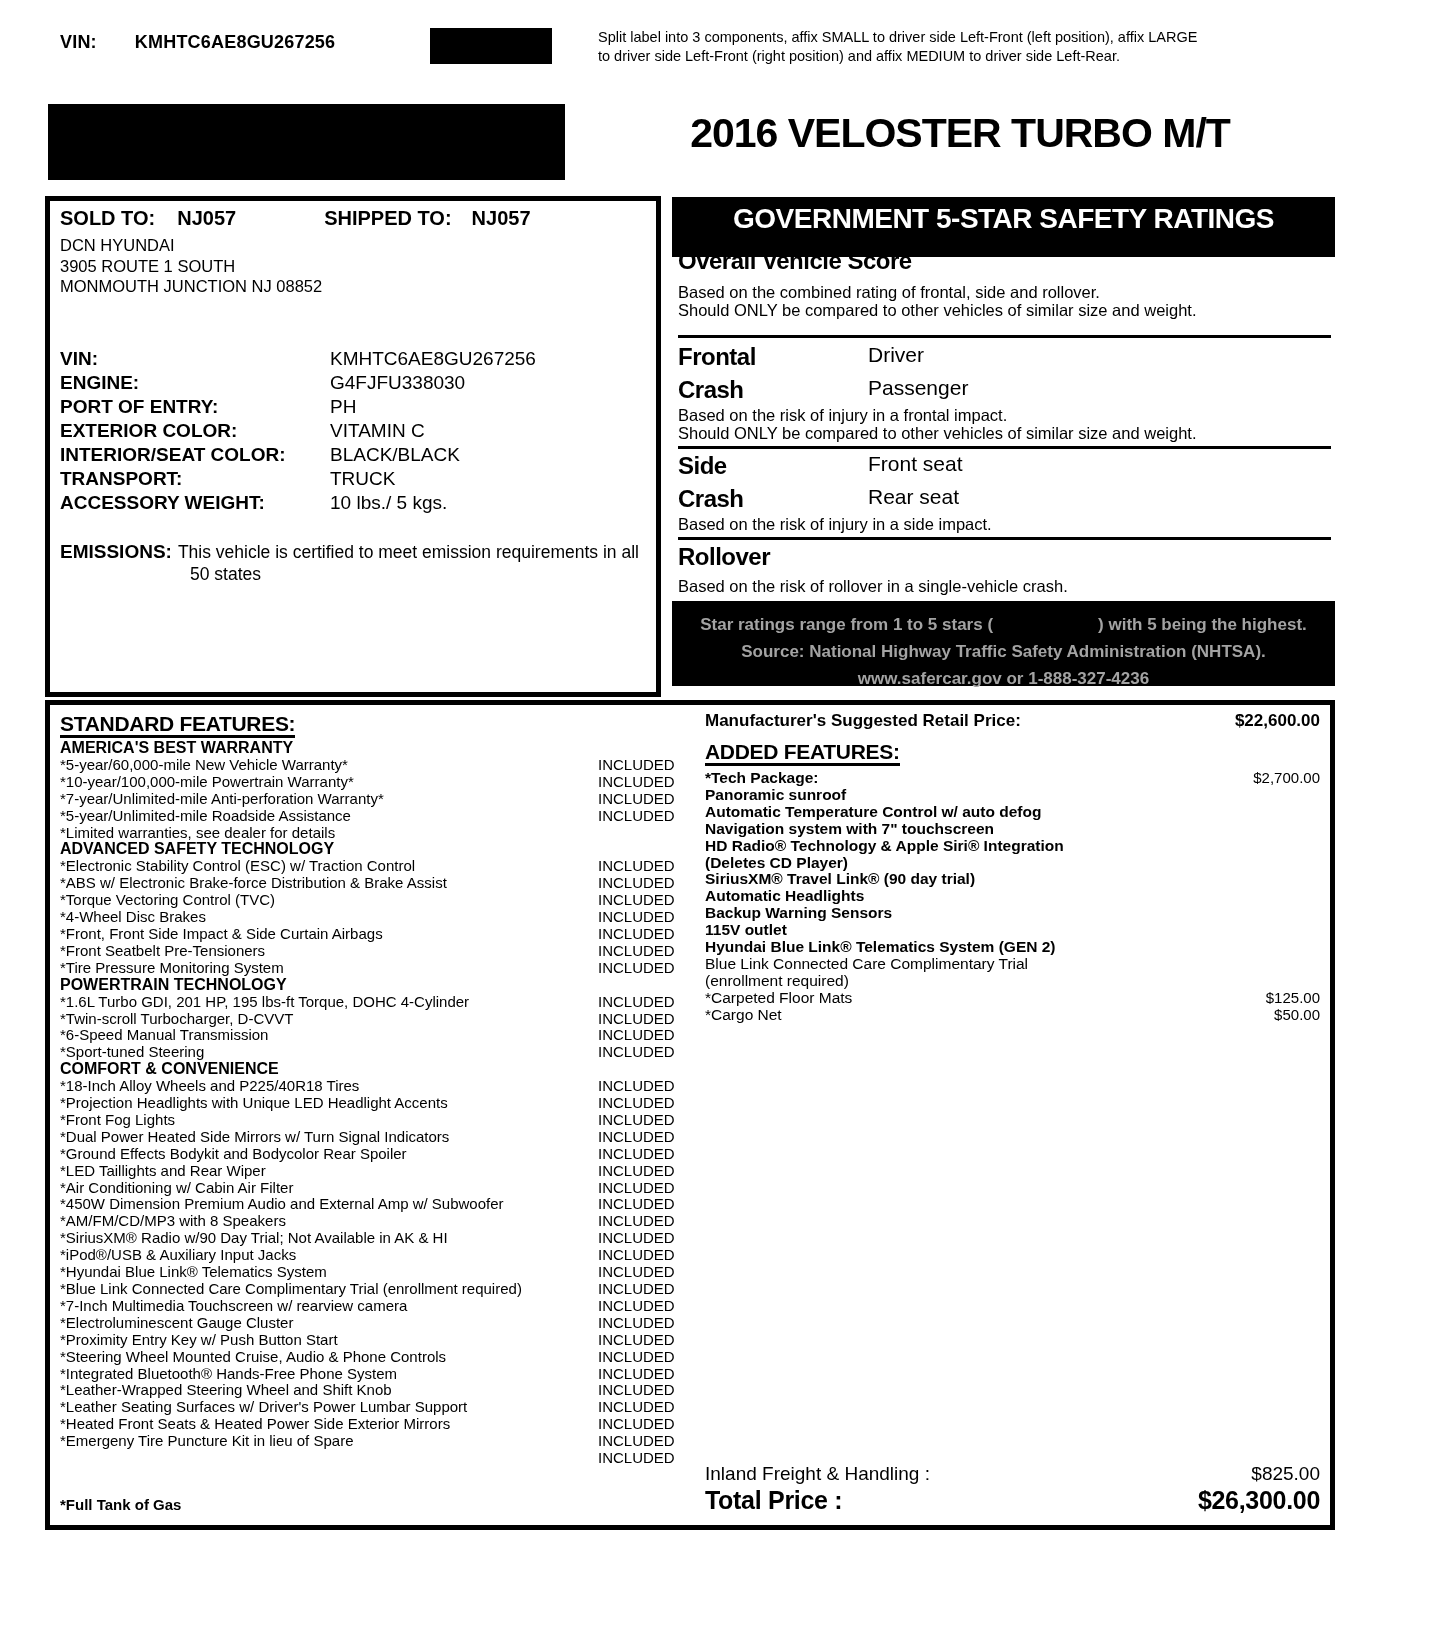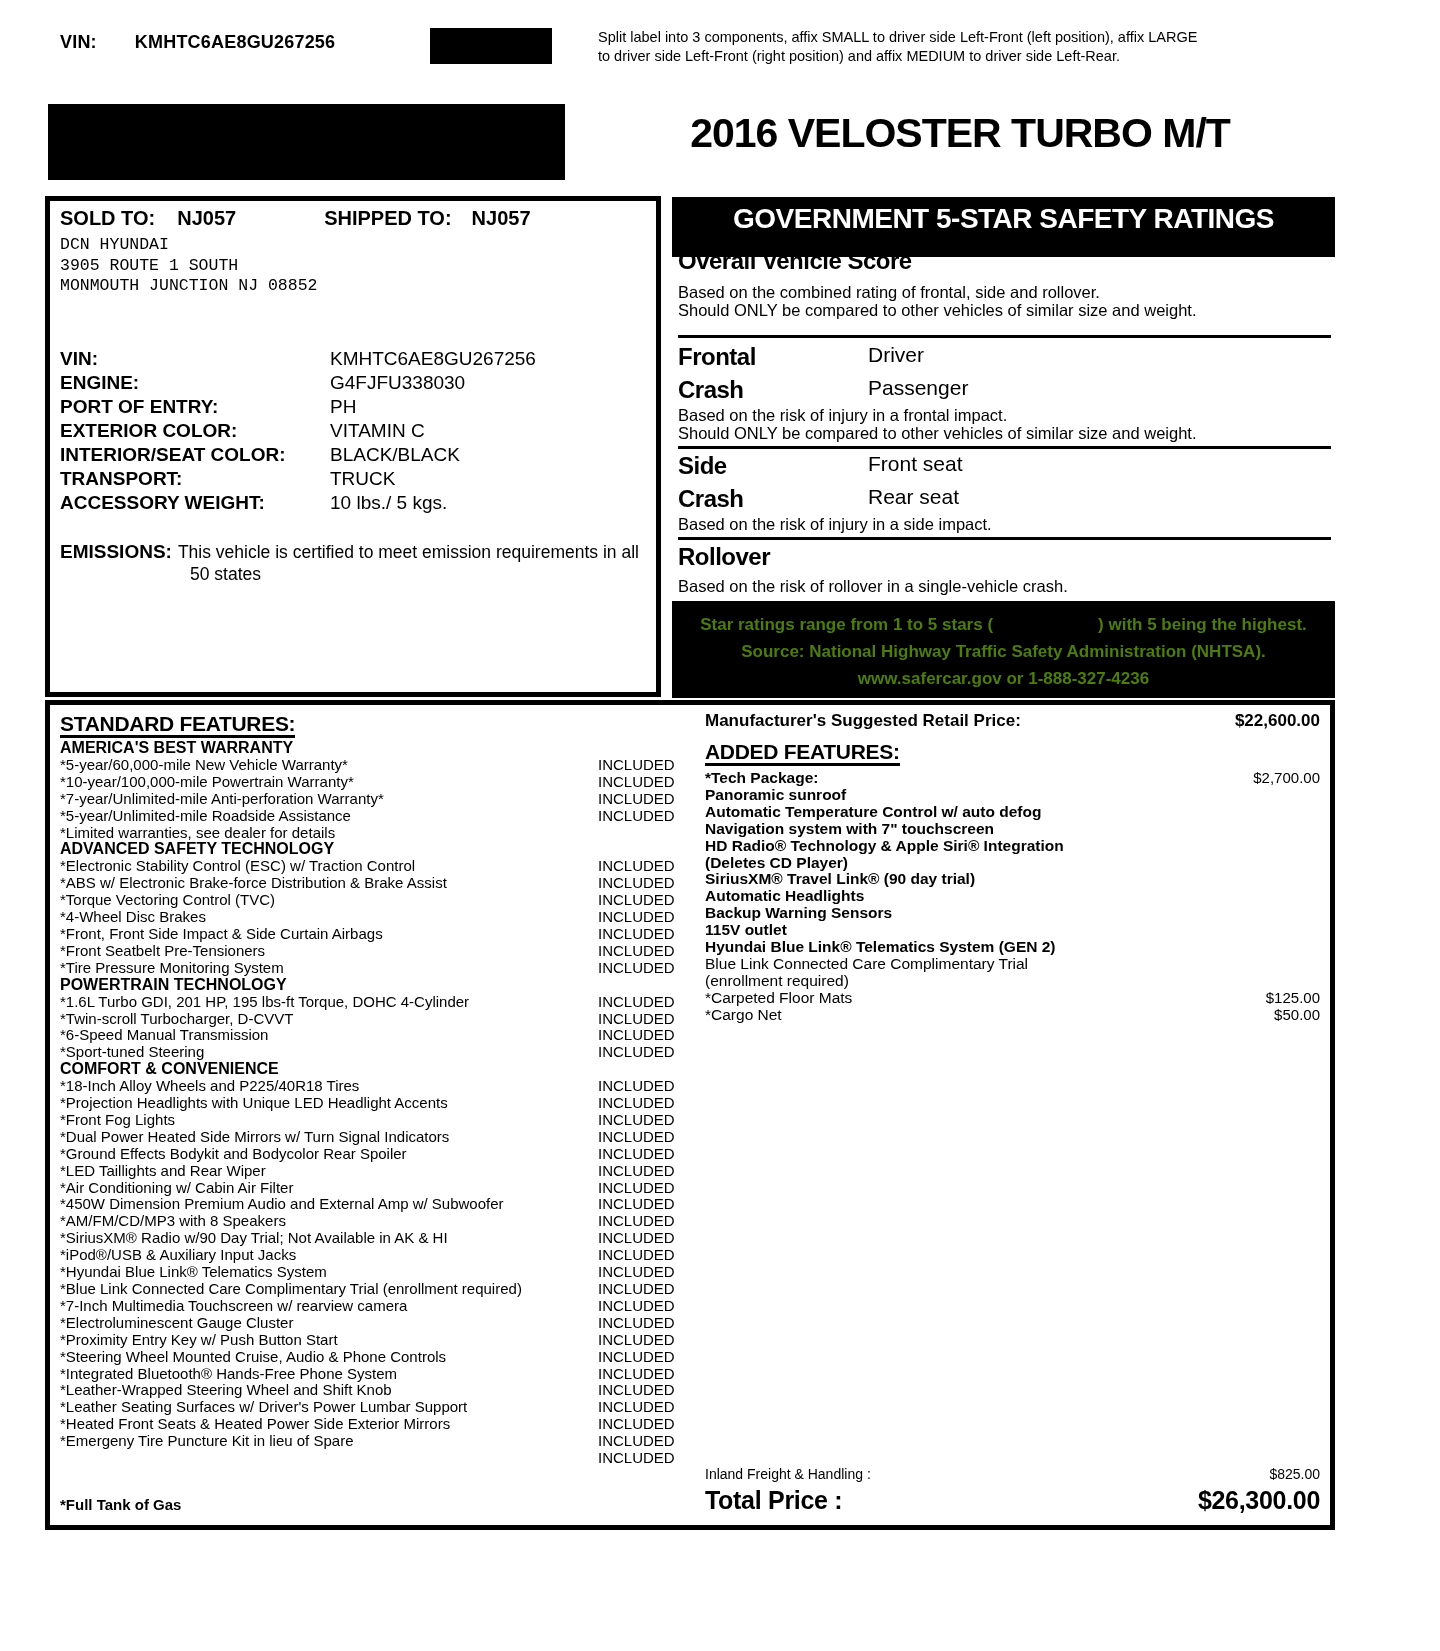"DCN HYUNDAI" .addr { font-family: Liberation Mono, monospace -> none }
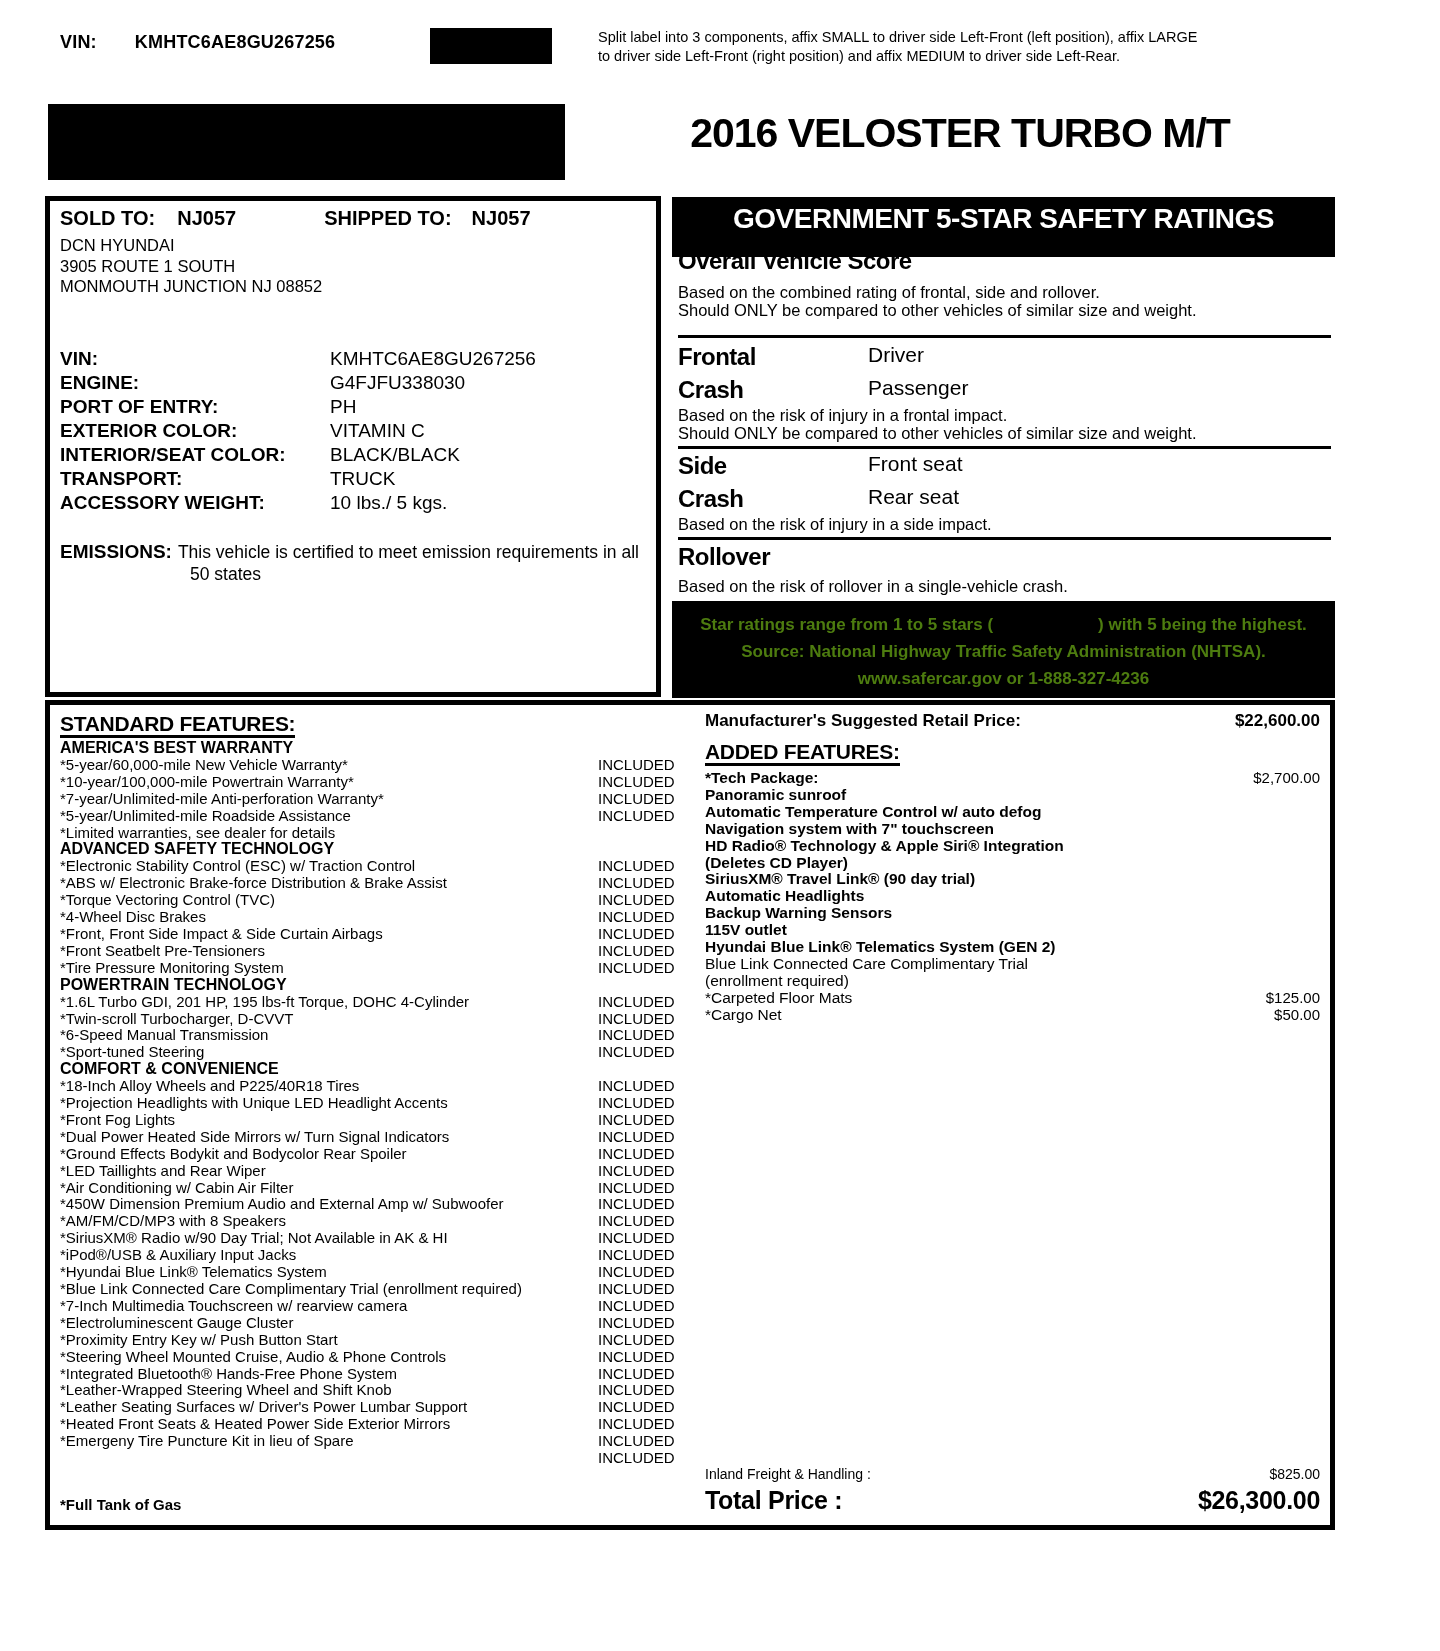"Star ratings range from 1" .safety-footer { color: #4d7c0f -> #a3a3a3; height: 97px -> 85px }
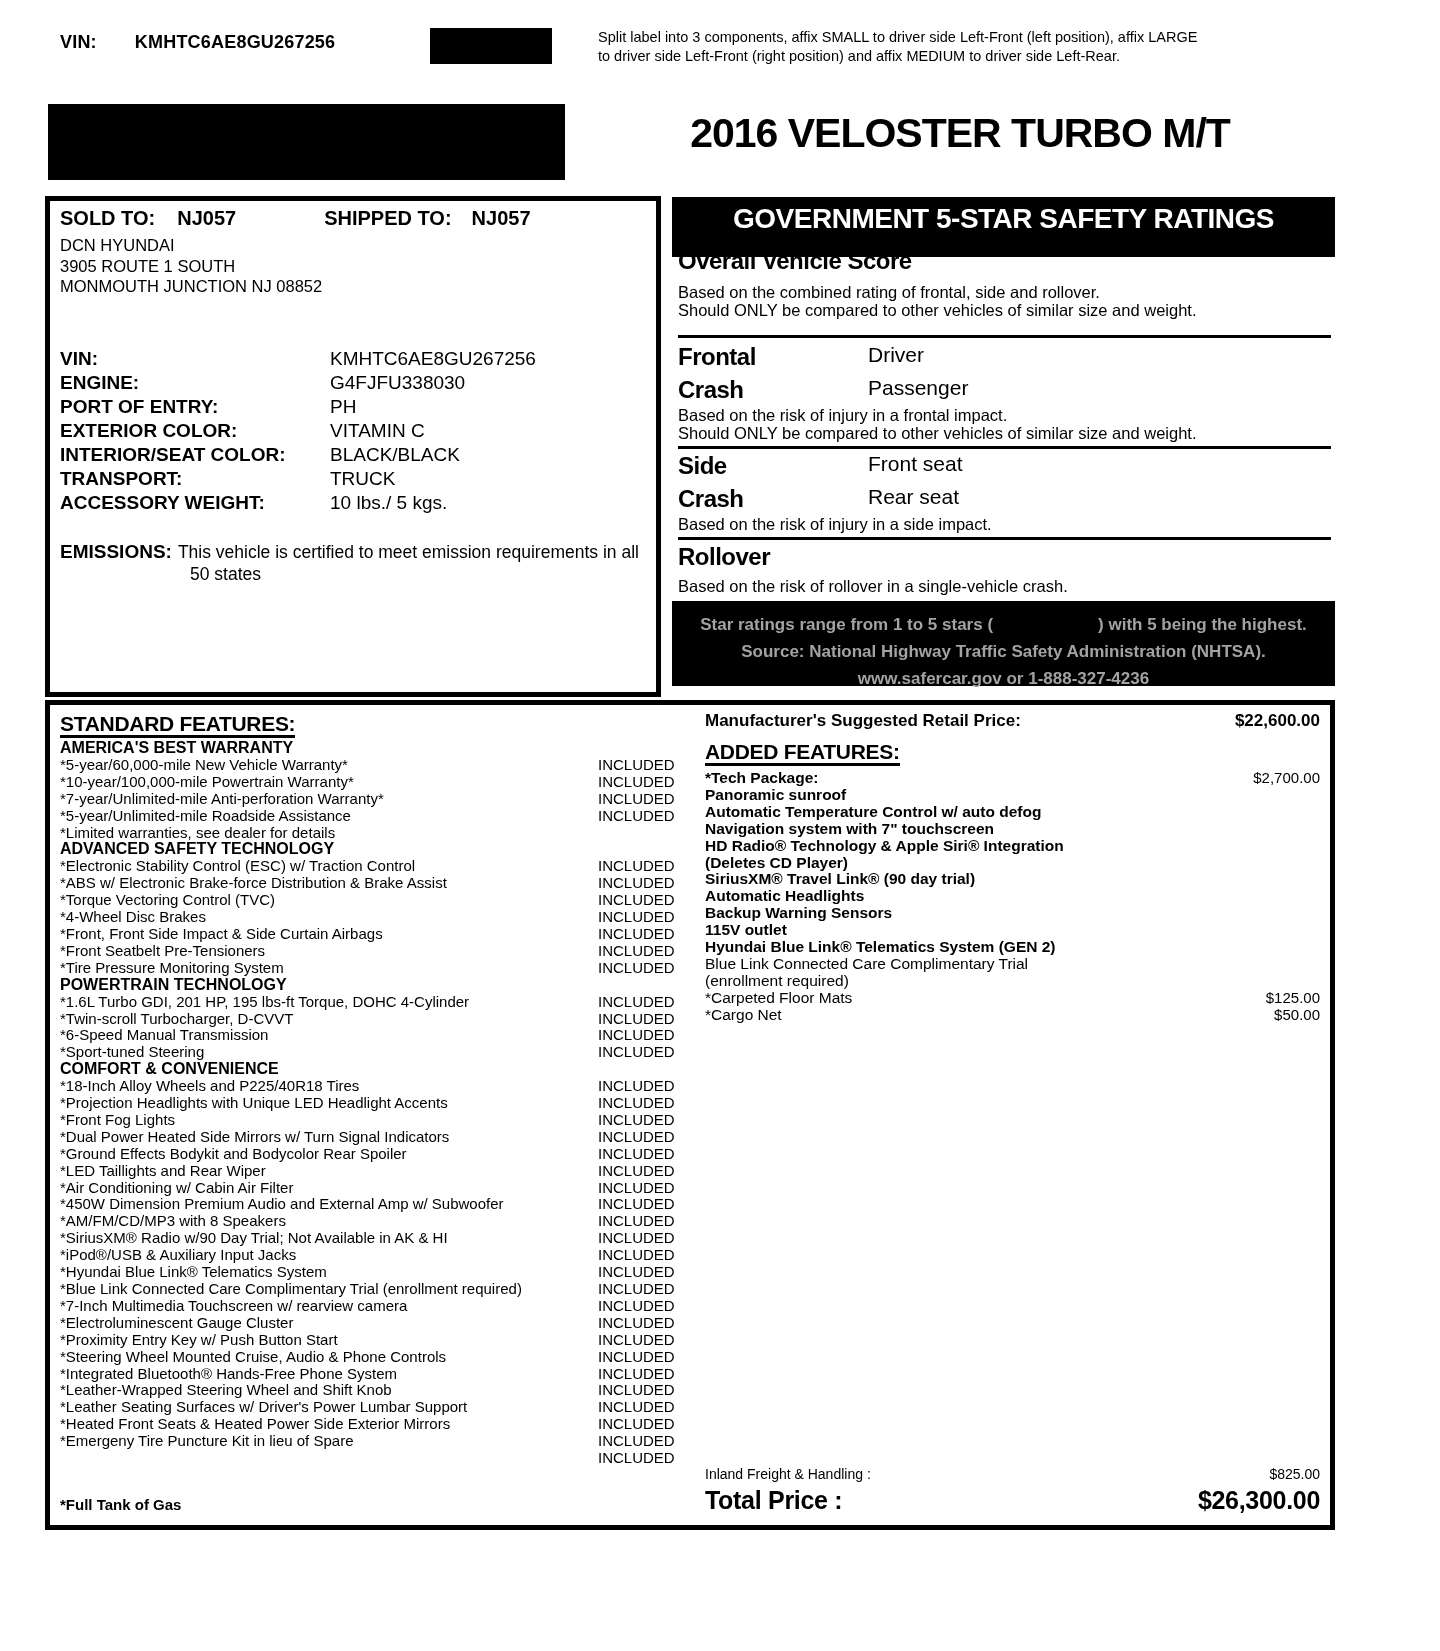"Inland Freight & Handling :" .freight-row { font-size: 14px -> 19px }
